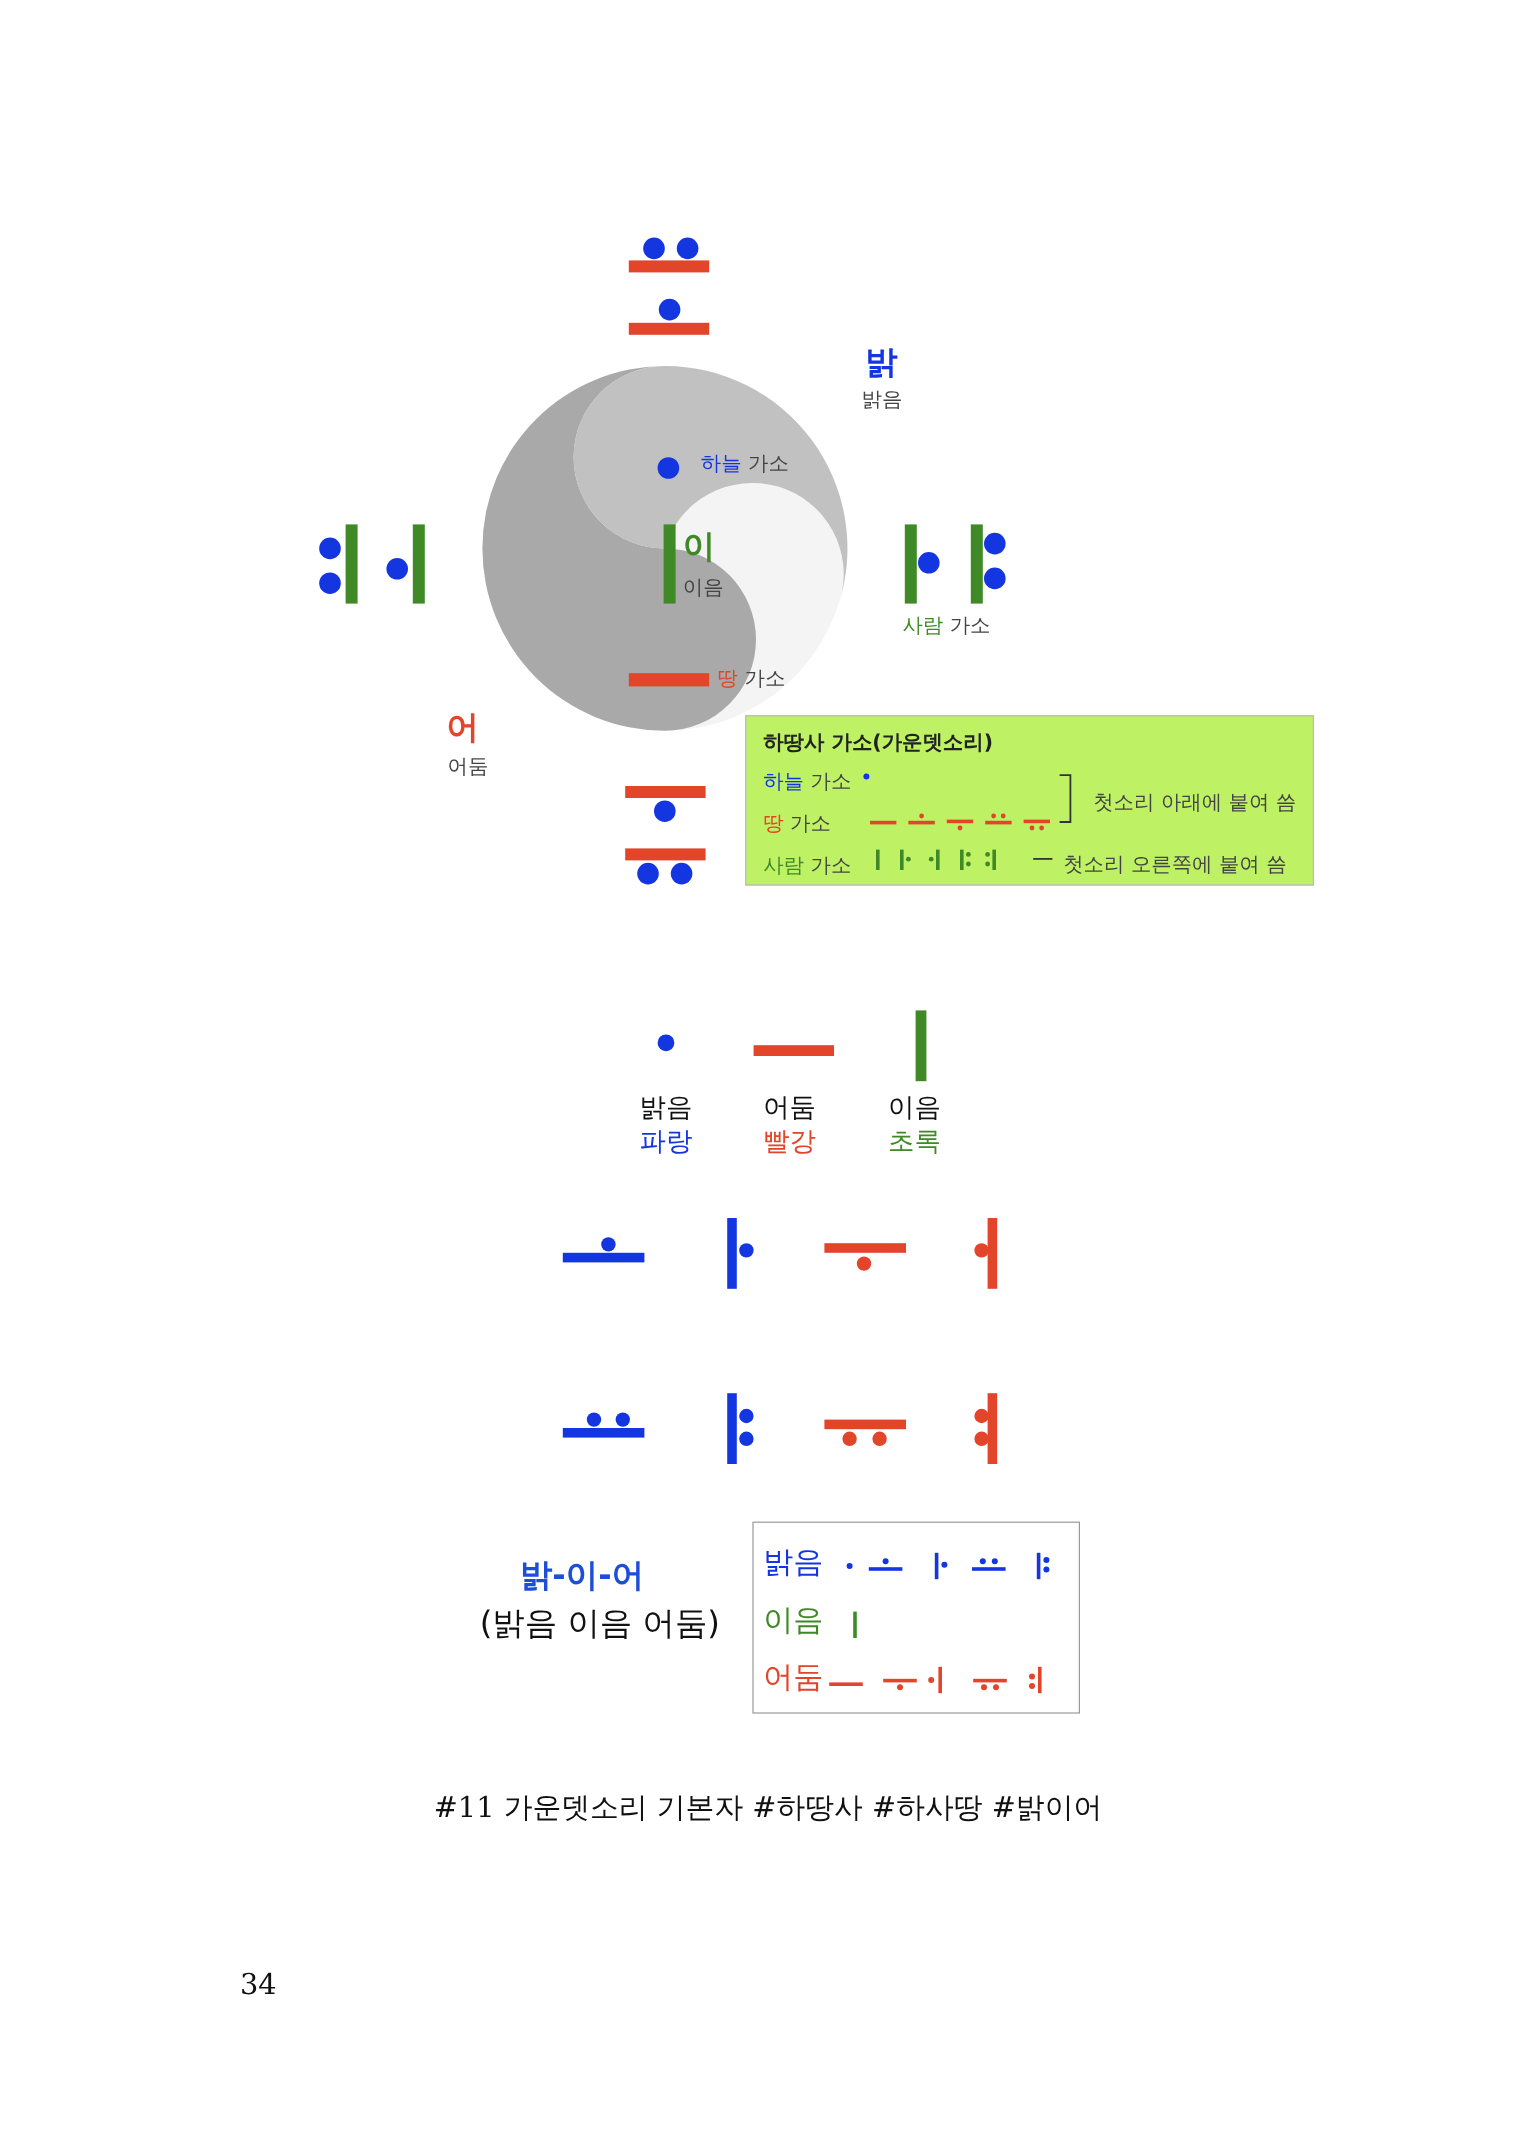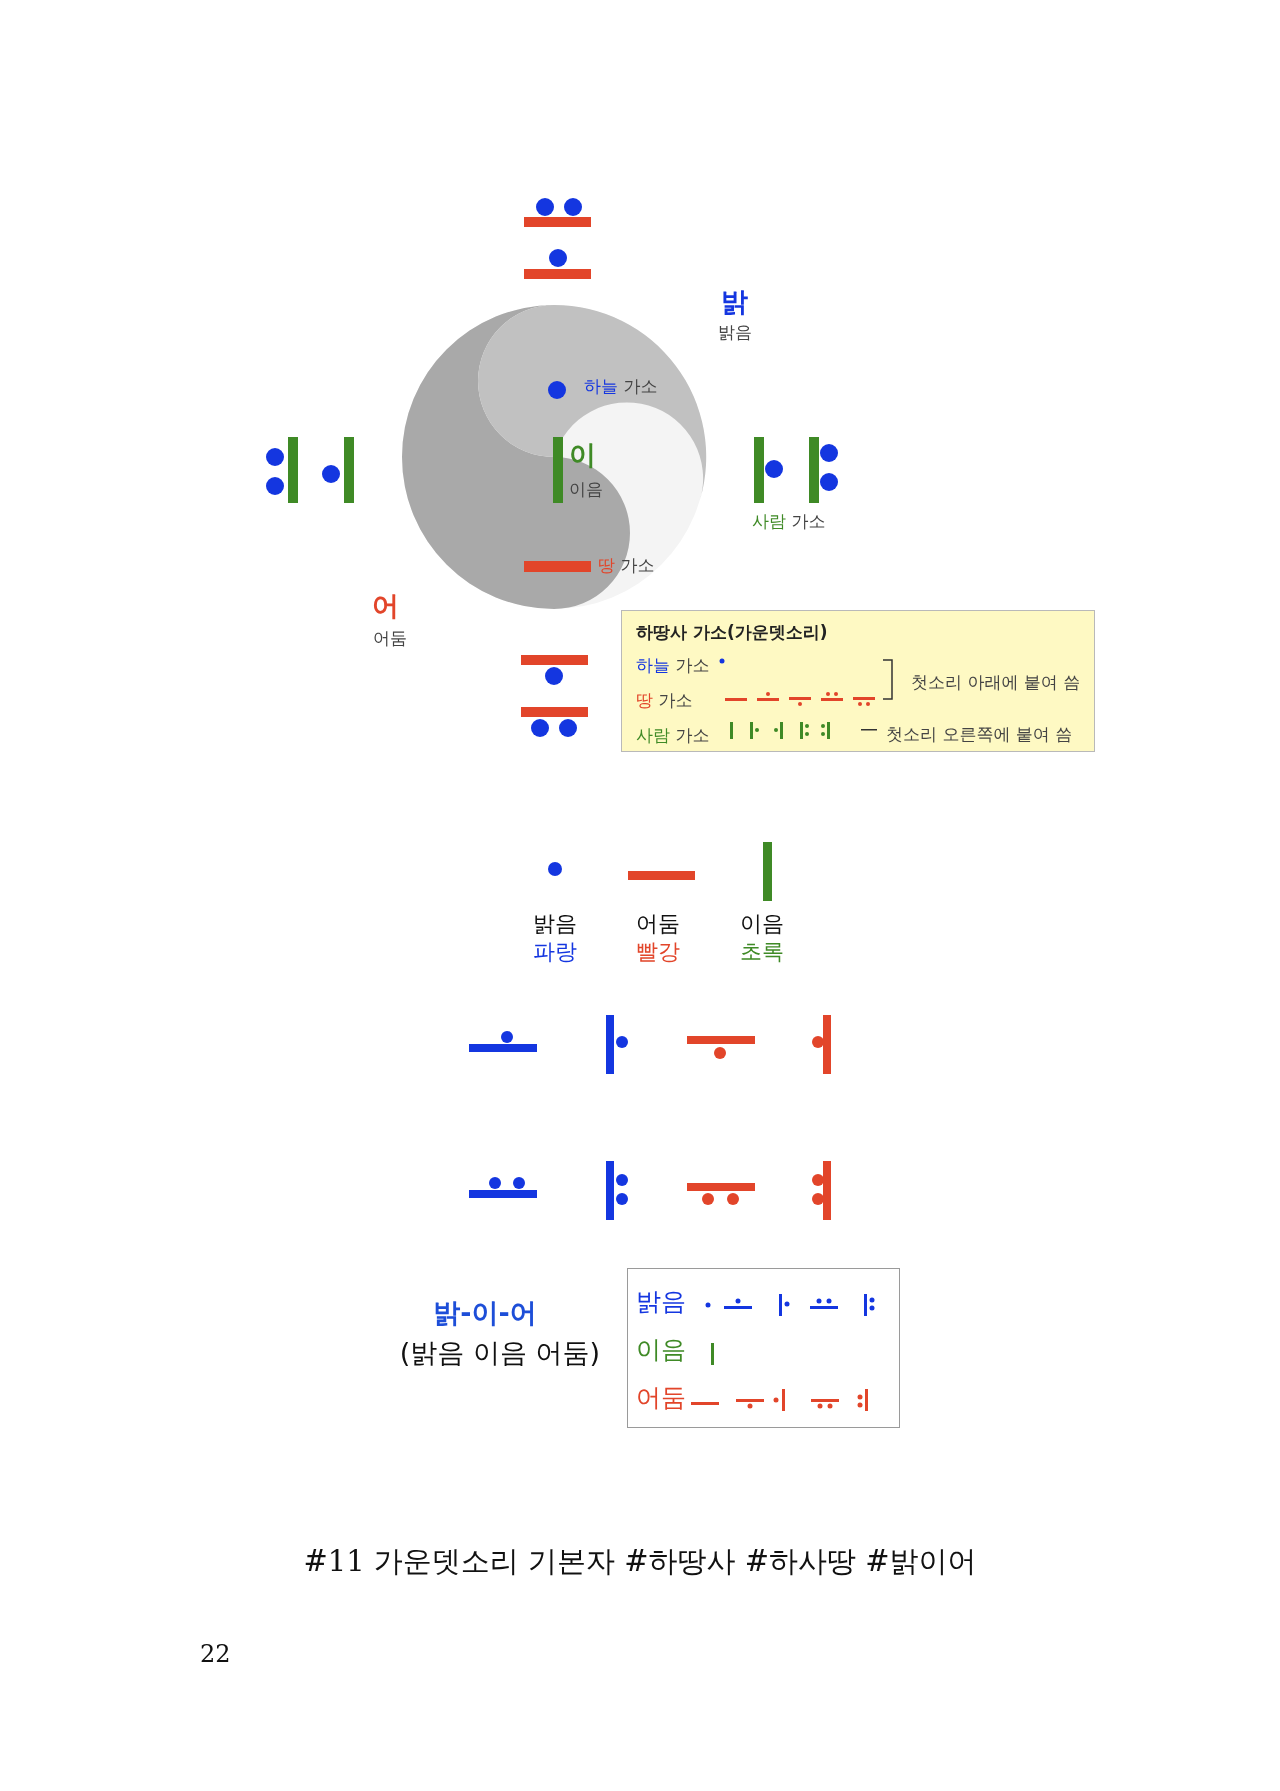"하땅사 가소(가운뎃소리)" .box1 { background: #fef9c3 -> #bef264; top: 610px -> 596px }
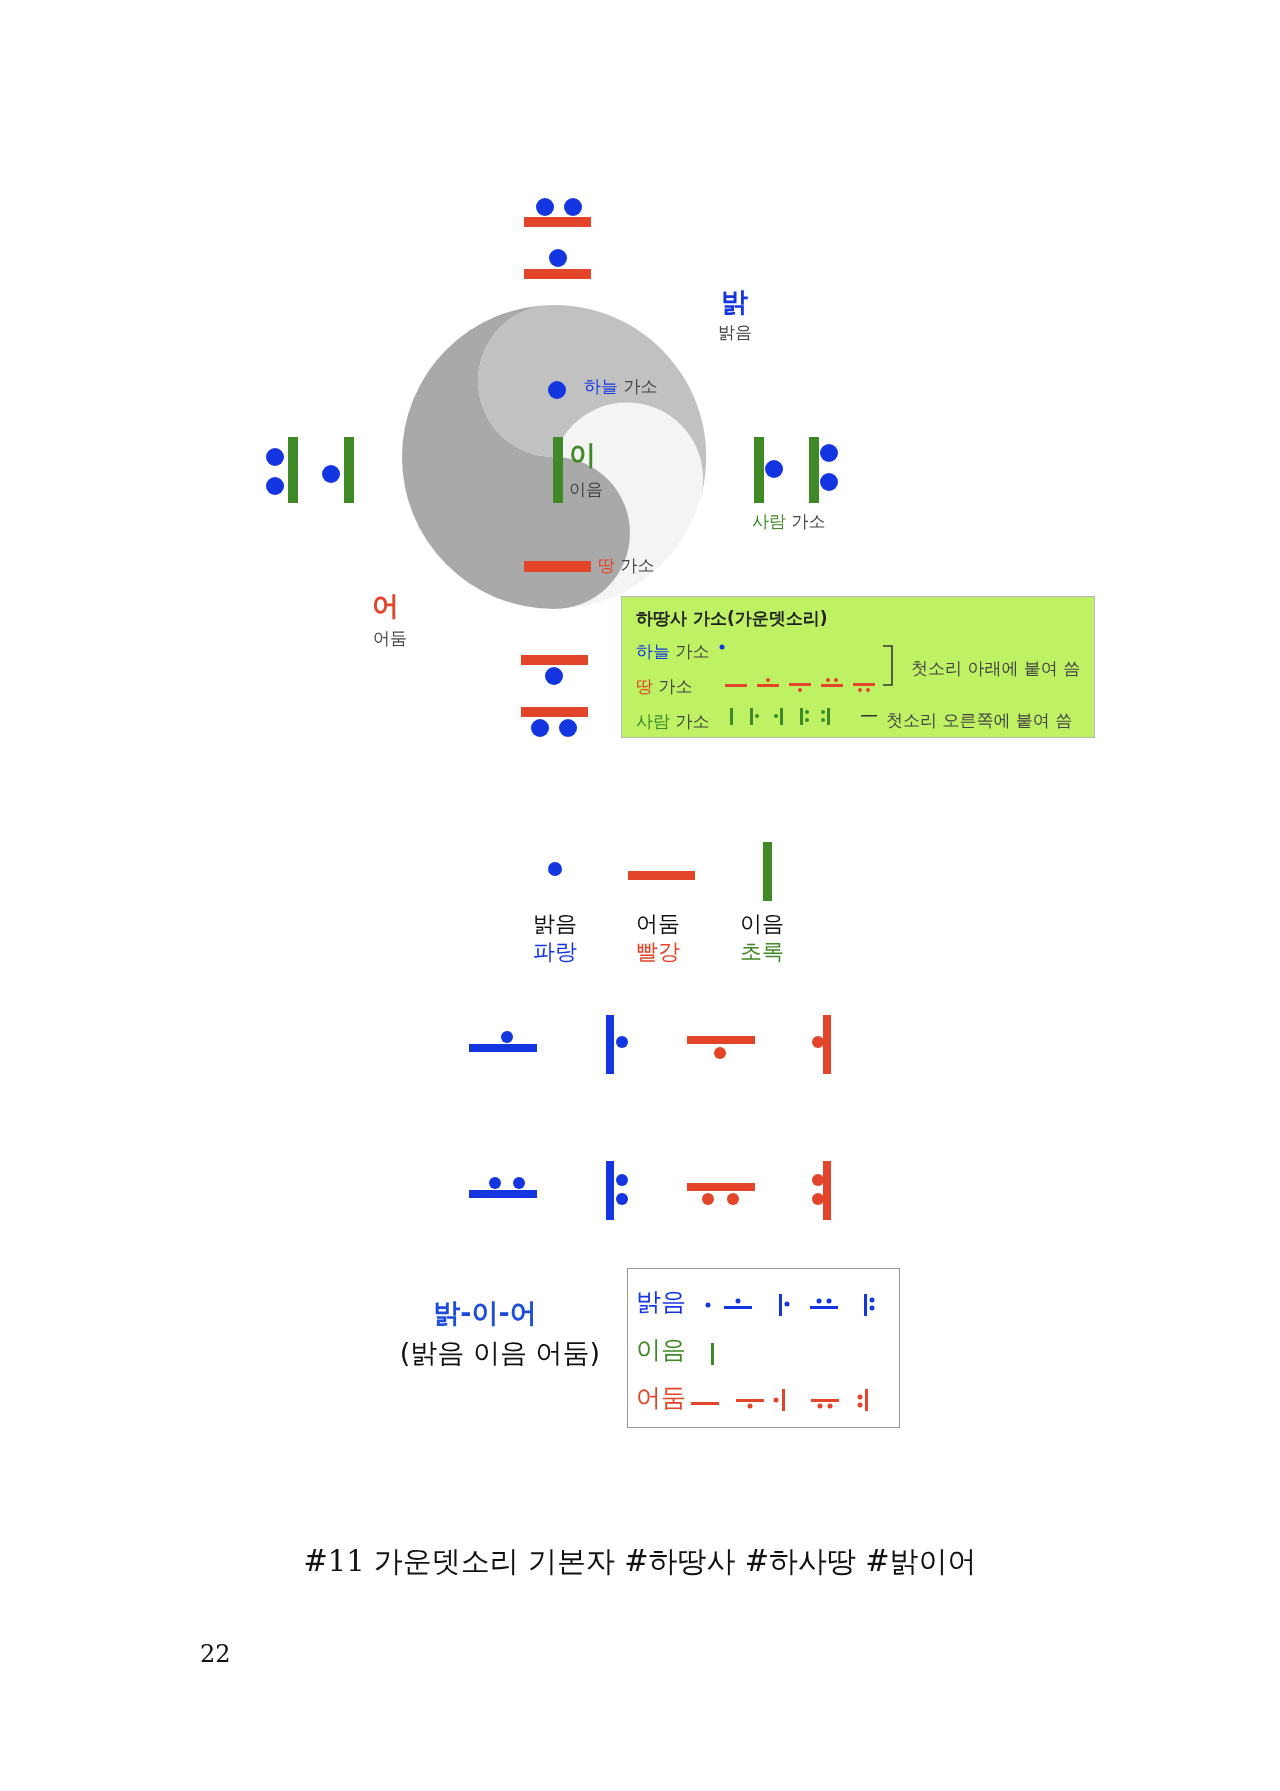"#11 가운뎃소리 기본자 #하땅사 #하사땅" .caption { font-size: 29px -> 24px; top: 1542px -> 1490px }
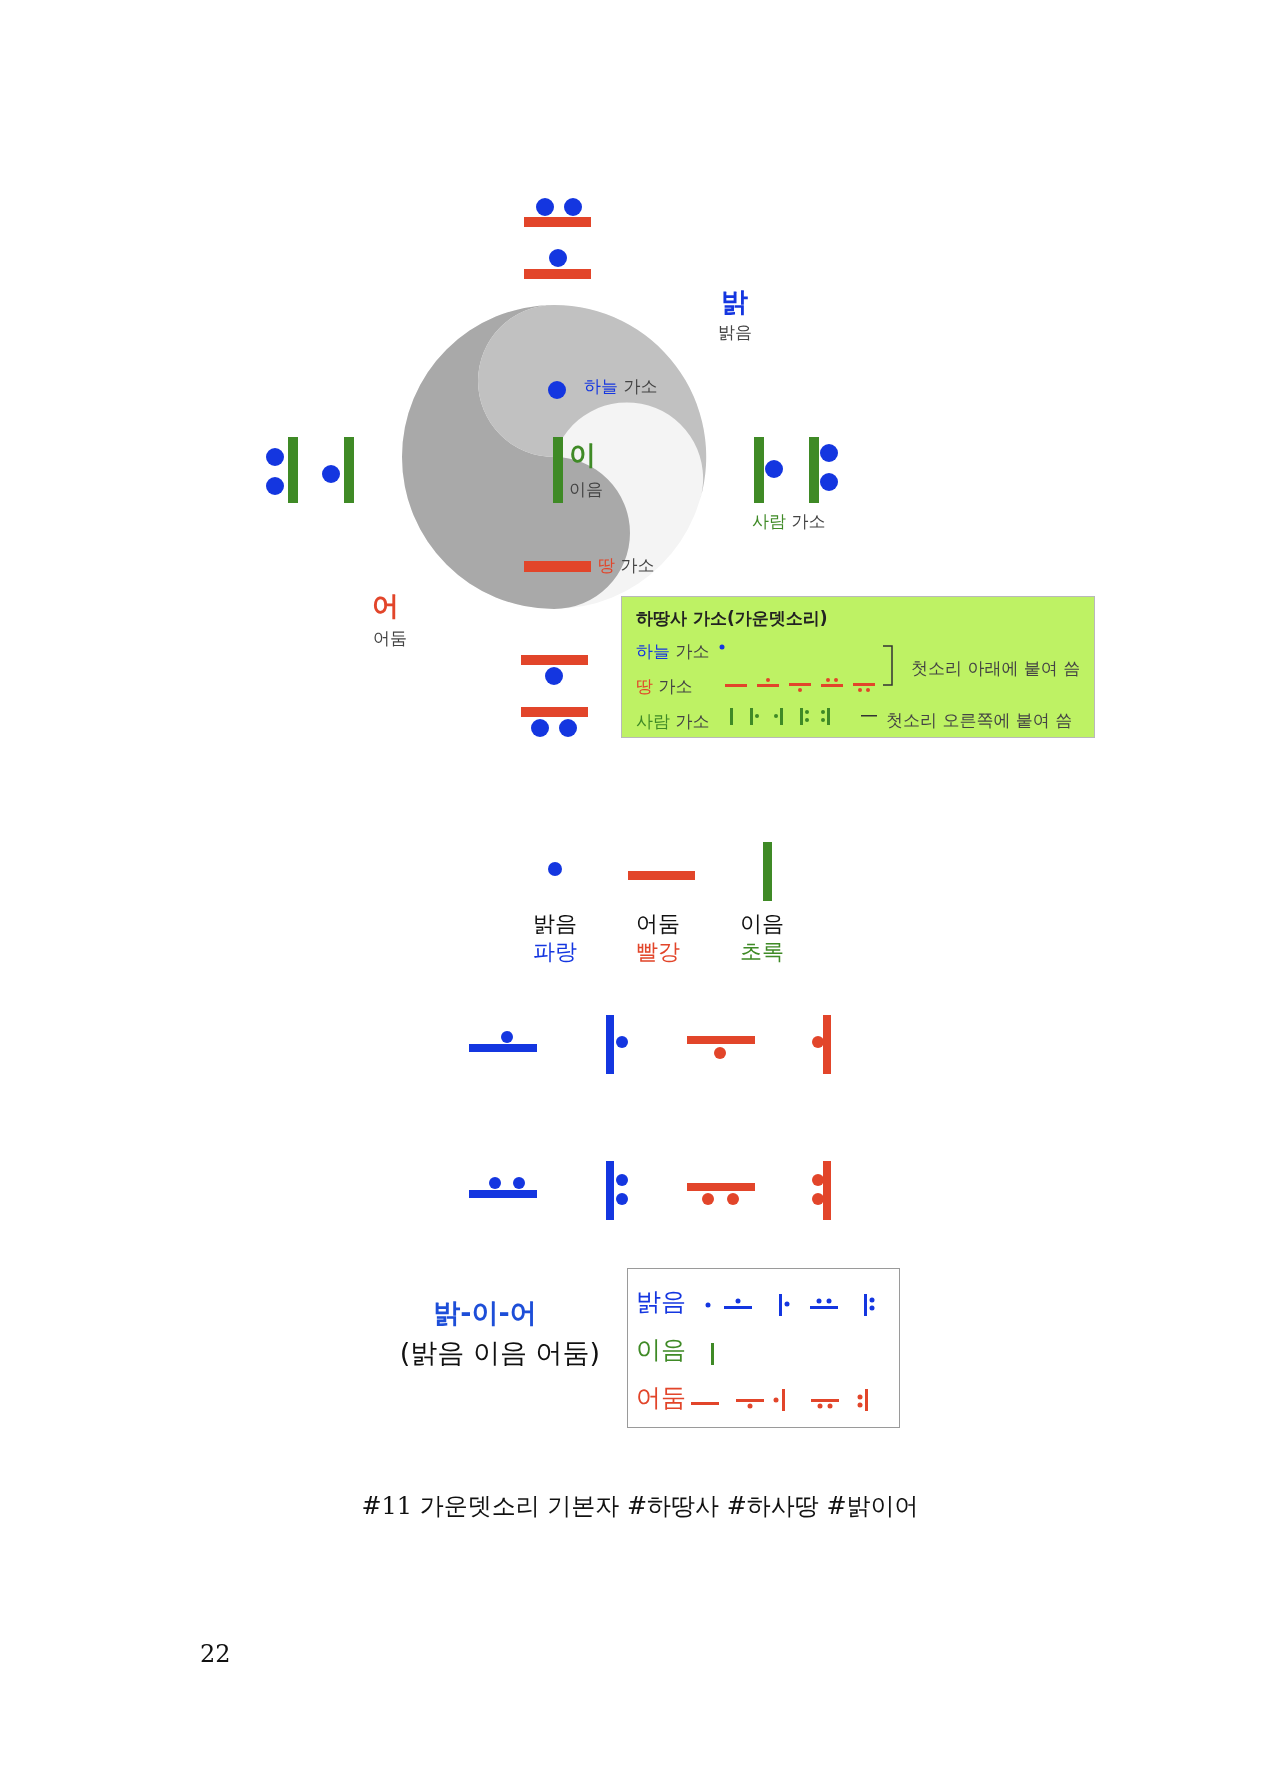"22" div.pageno { text: 22 -> 34 }
